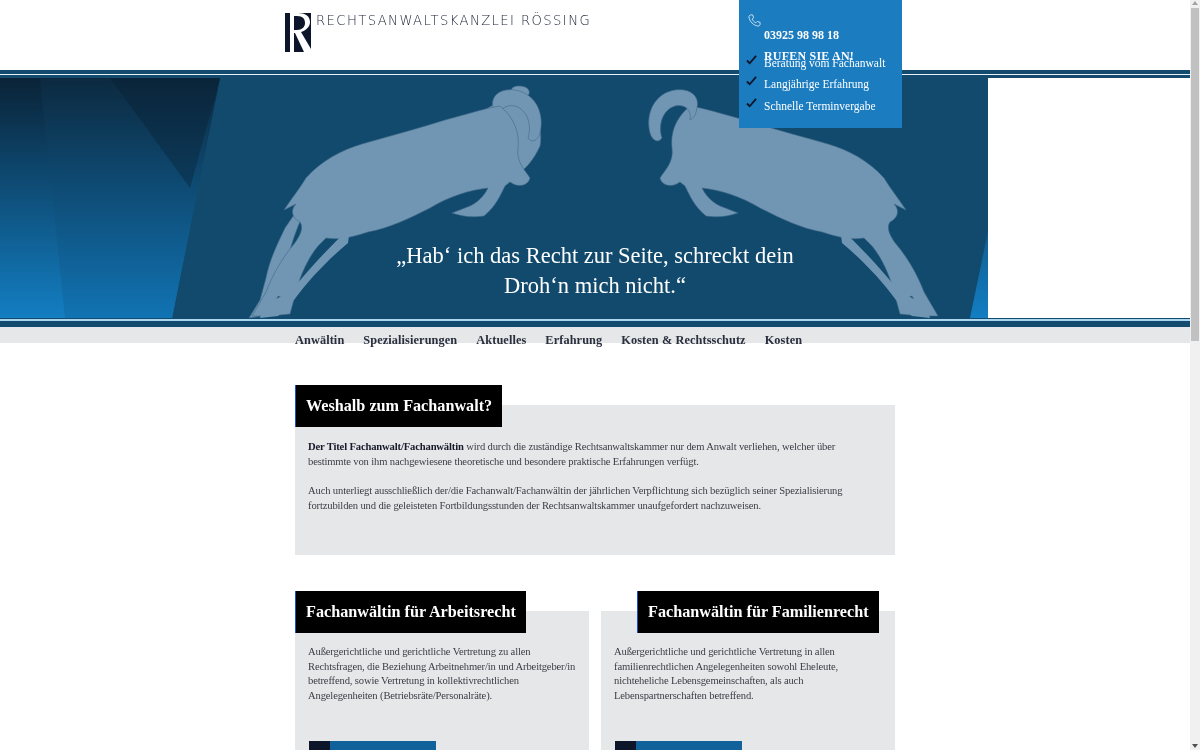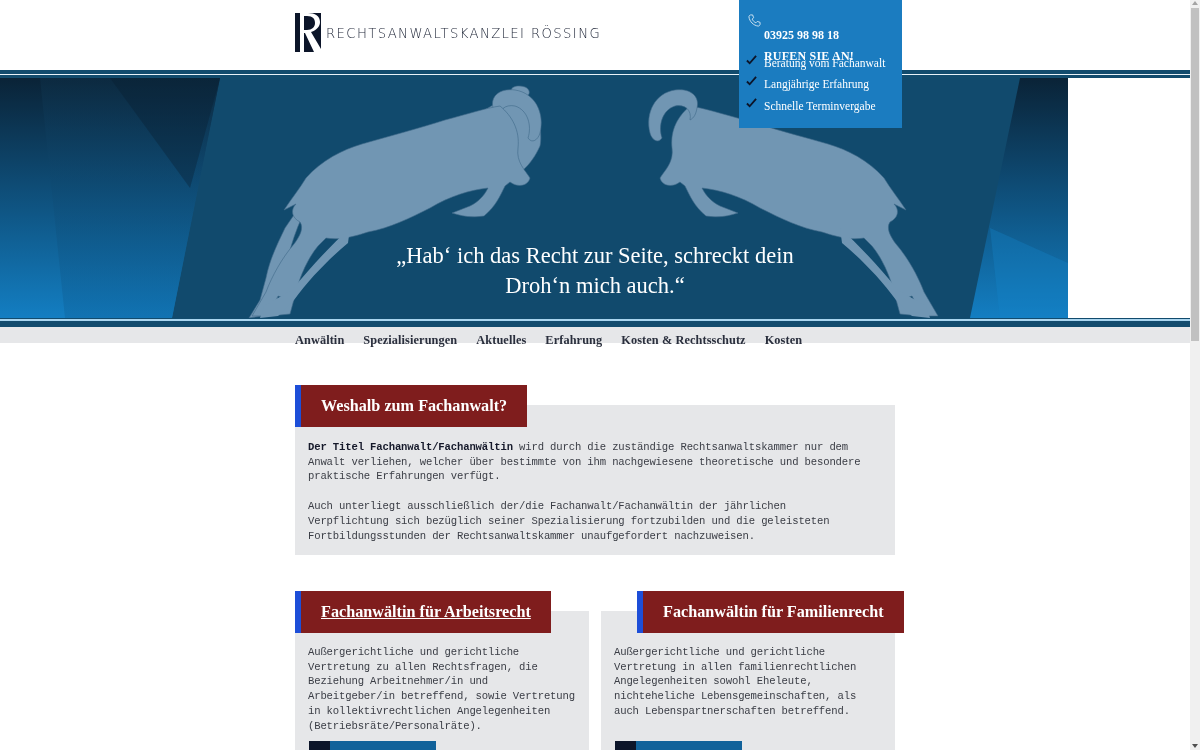"RECHTSANWALTSKANZLEI RÖSSING" .logo { align-items: center -> flex-start; left: 295px -> 285px }
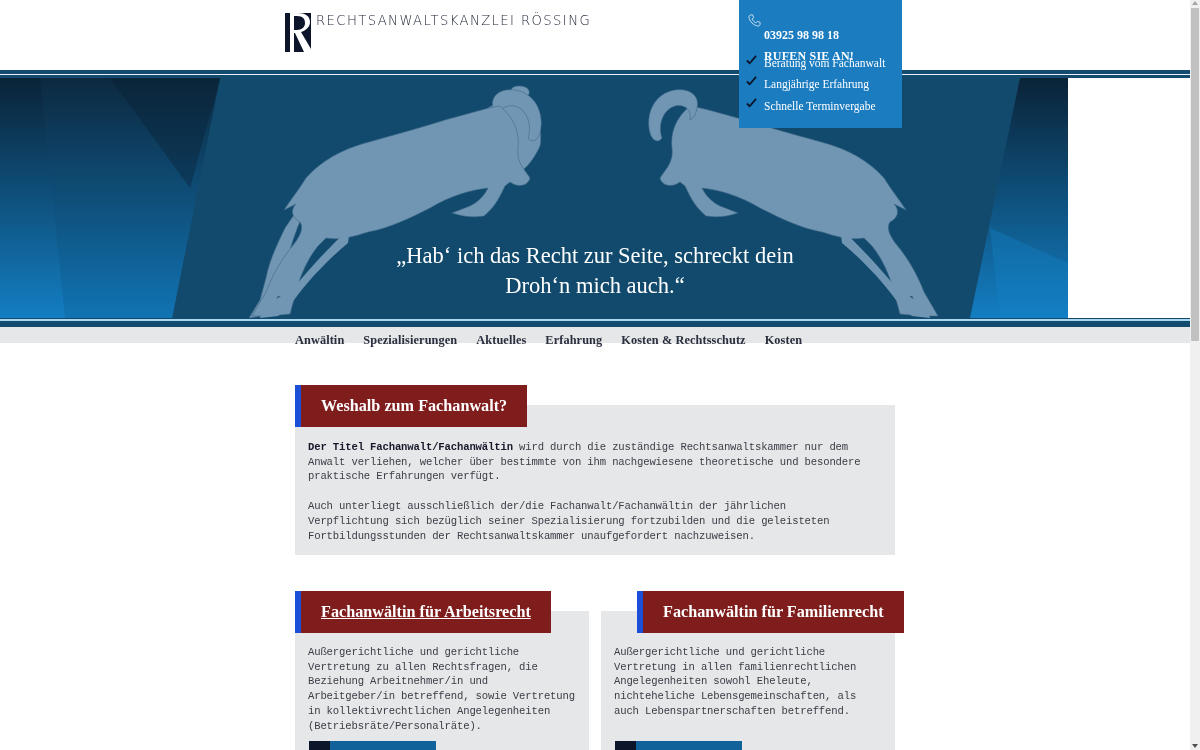"„Hab‘ ich das Recht zur" .hero { width: 1068px -> 988px }
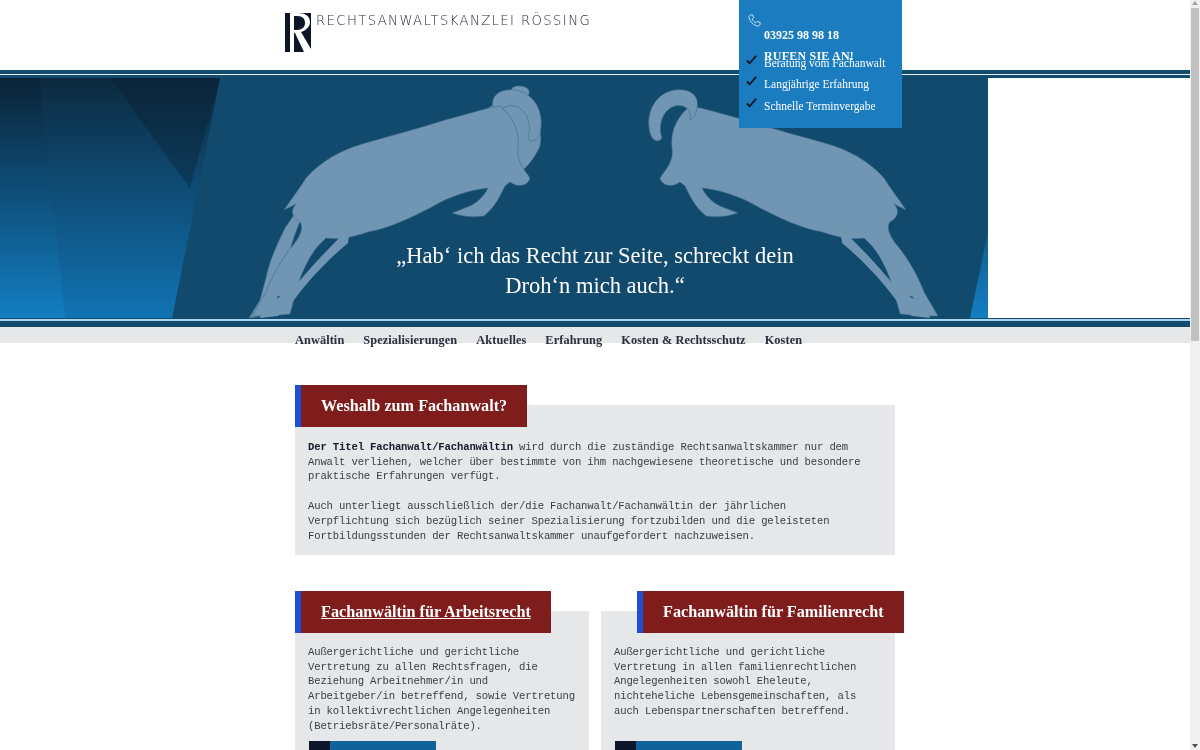"Droh‘n mich auch.“" div { text: auch -> nicht }
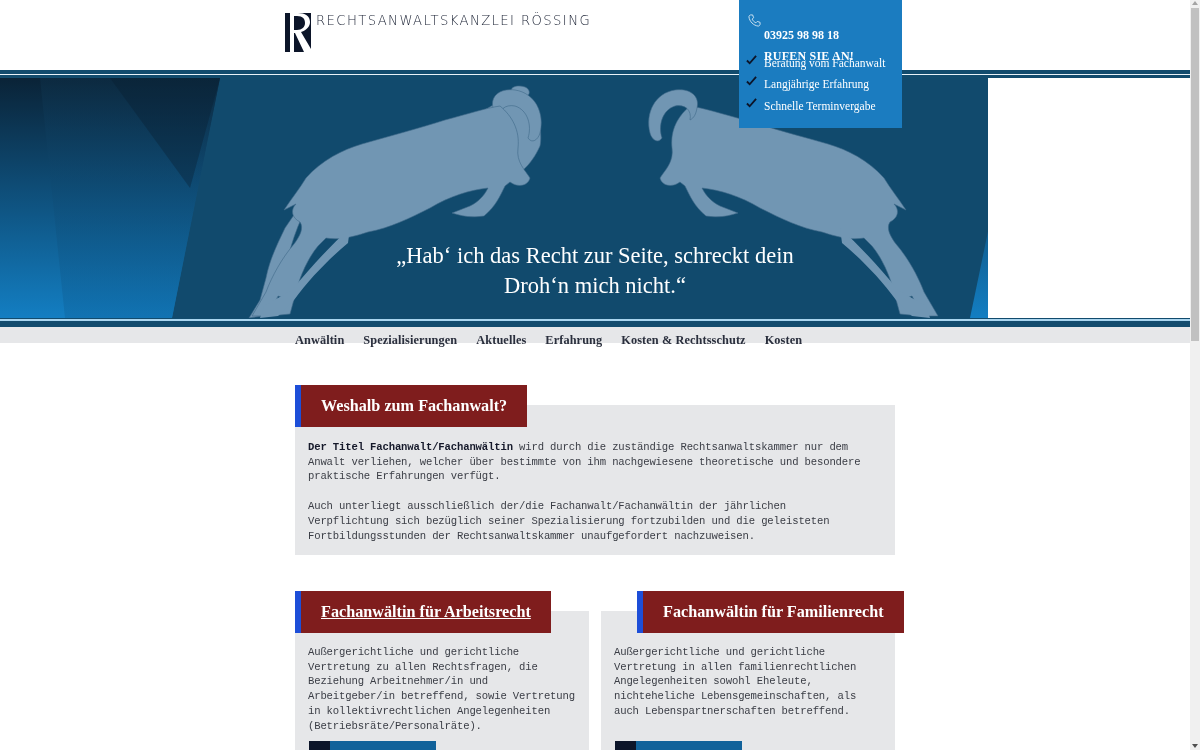"Weshalb zum Fachanwalt?" .box-title { background: #7f1d1d -> #000000; border-left: 6px solid #1d4ed8 -> 1px solid #1d4ed8; padding: 0 20px -> 0 10px }
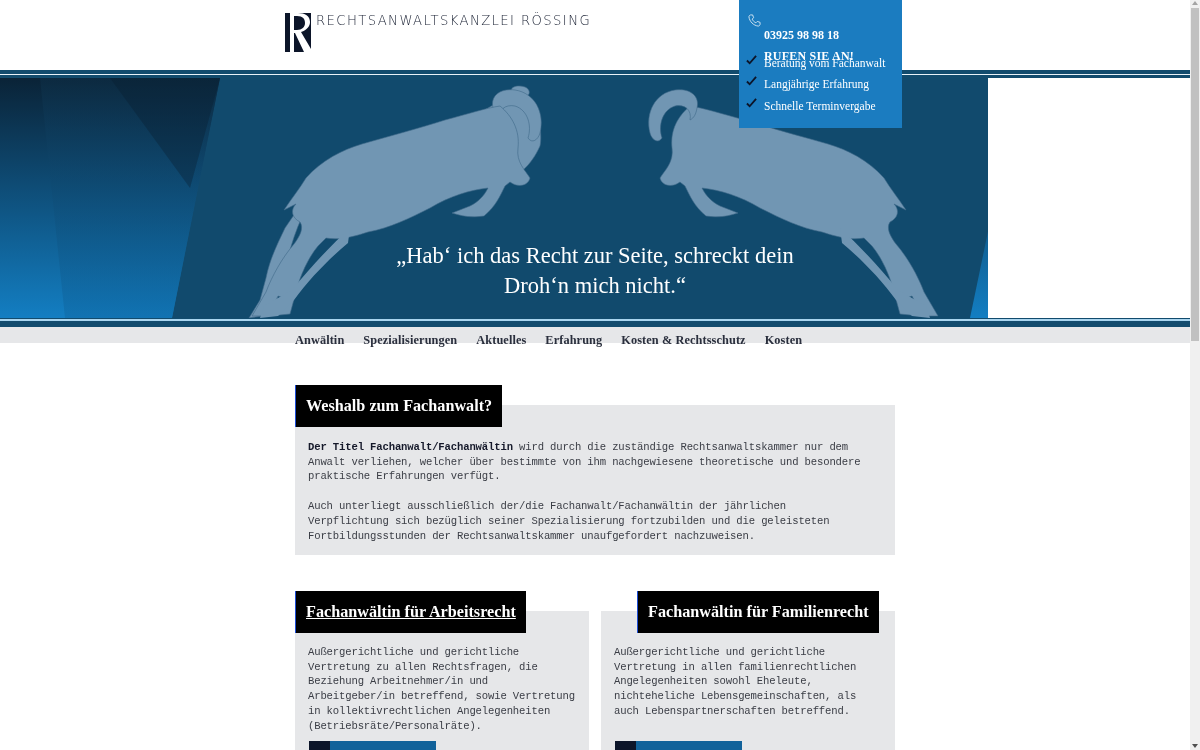"Der Titel Fachanwalt/Fachanwältin wird" .box-text { font-family: Liberation Mono, monospace -> Liberation Serif, serif }
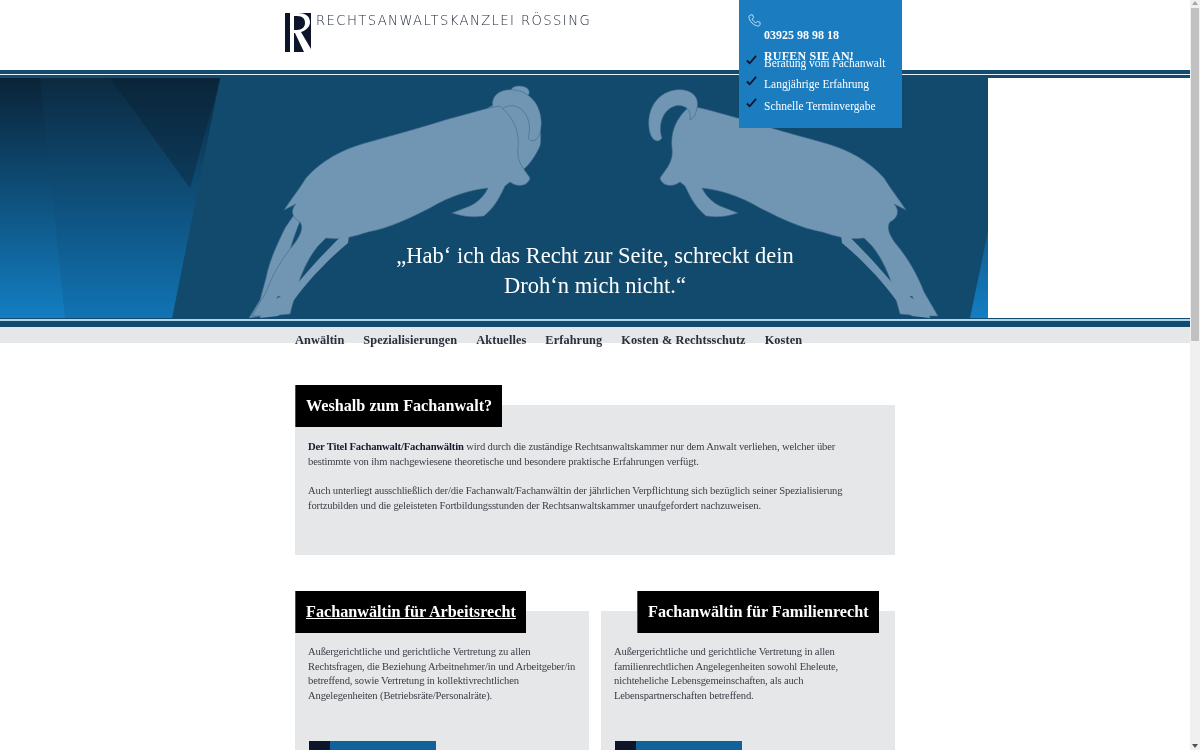"Fachanwältin für Arbeitsrecht" h2.box-title { text-decoration: underline -> none }
